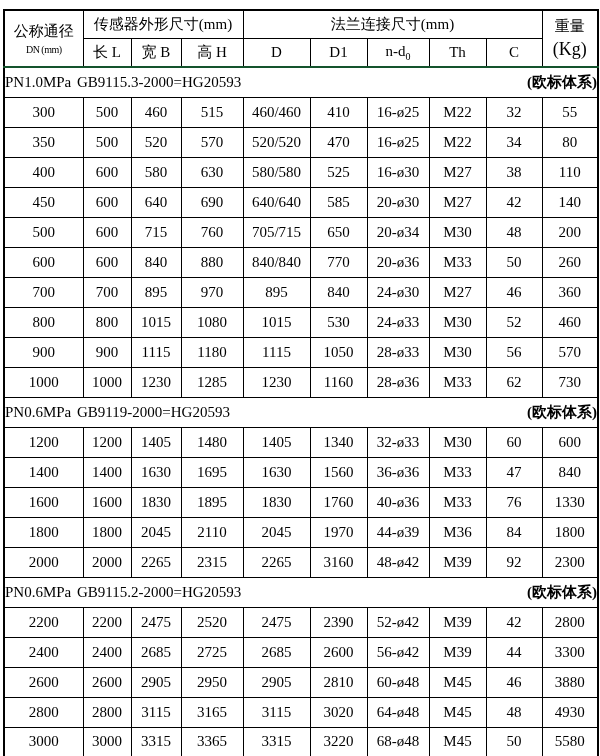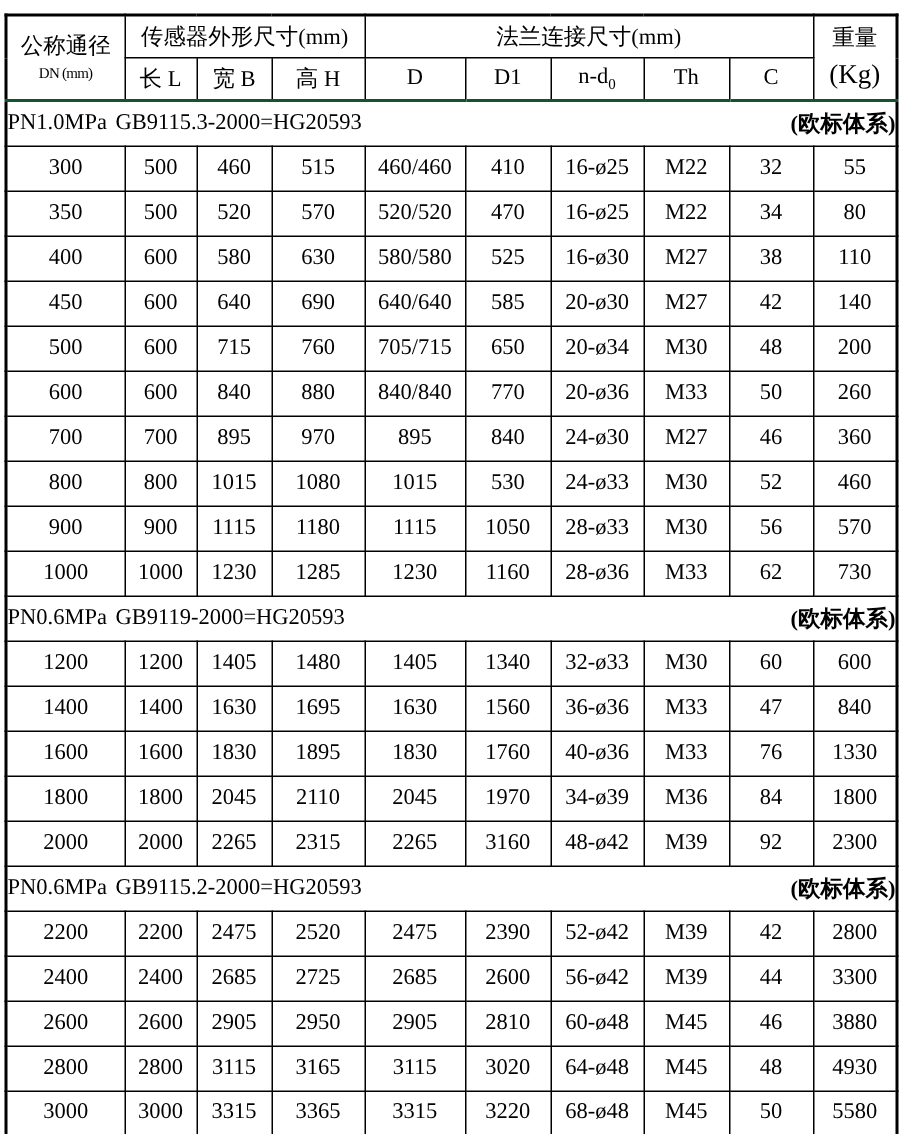"34-ø39" td { text: 34-ø39 -> 44-ø39 }
